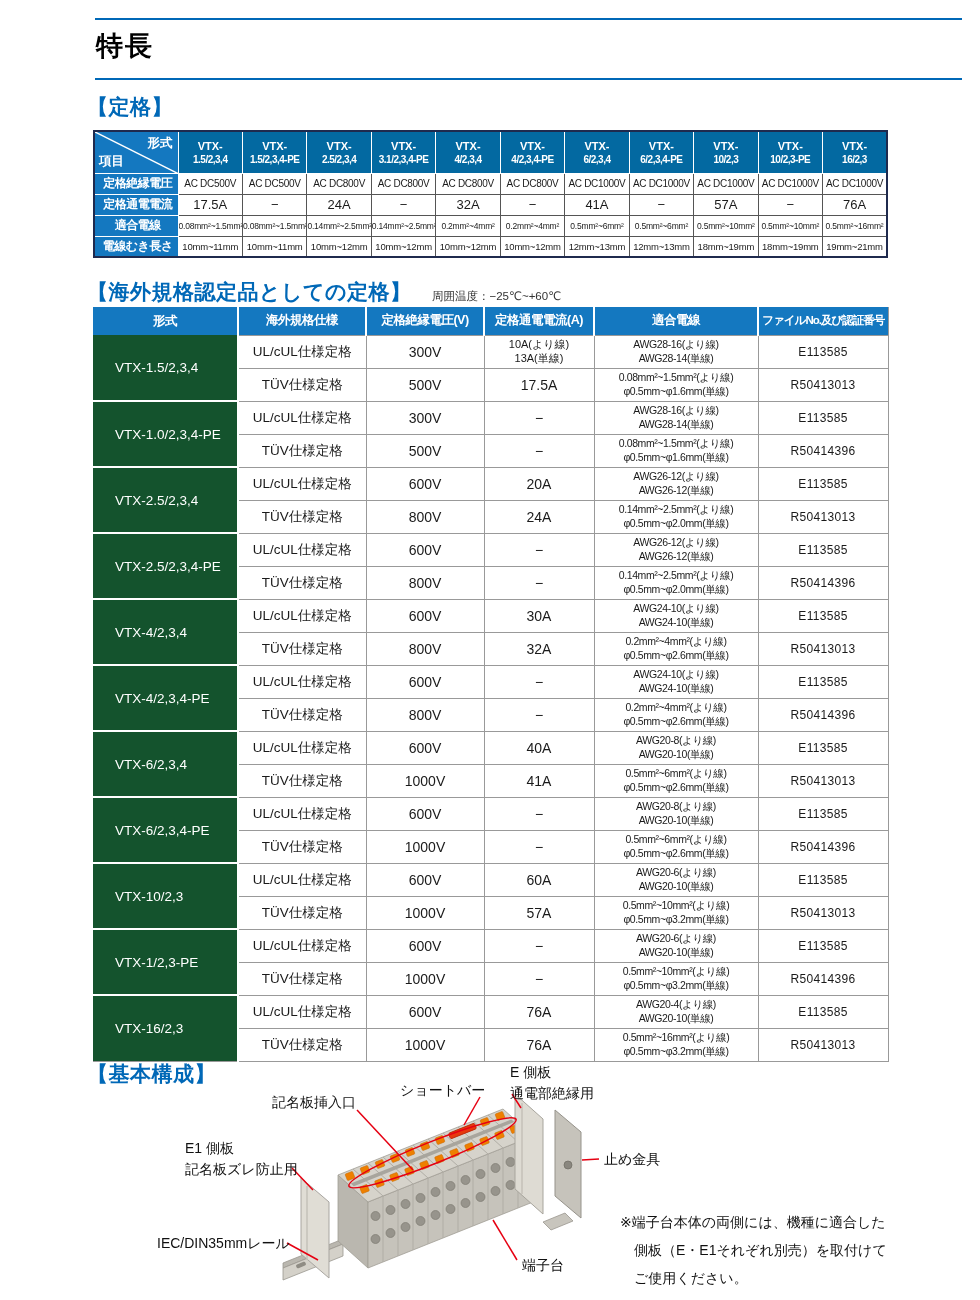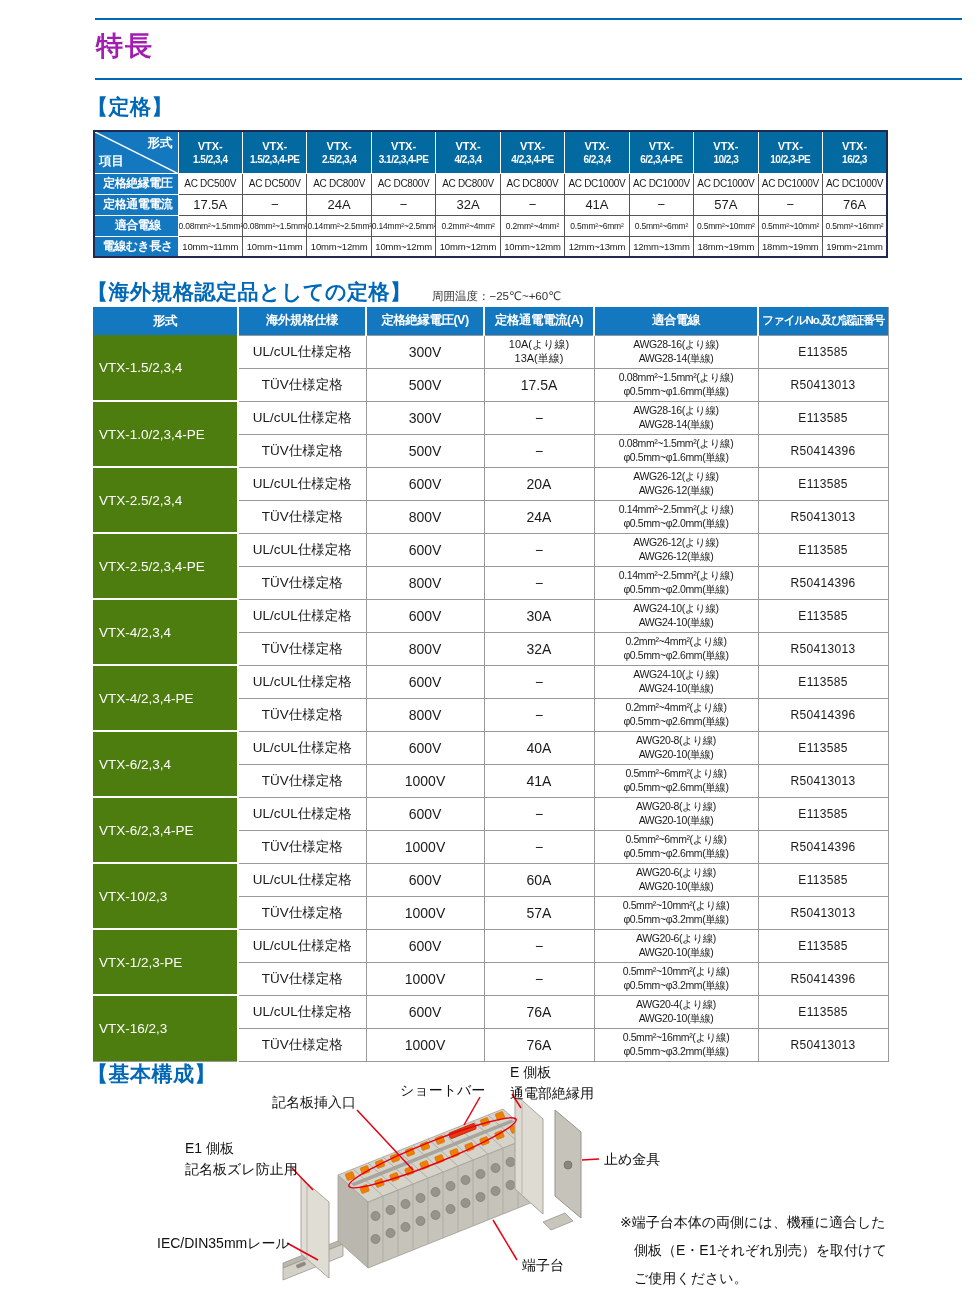"特長" #page-title { color: #a21caf -> #000000 }
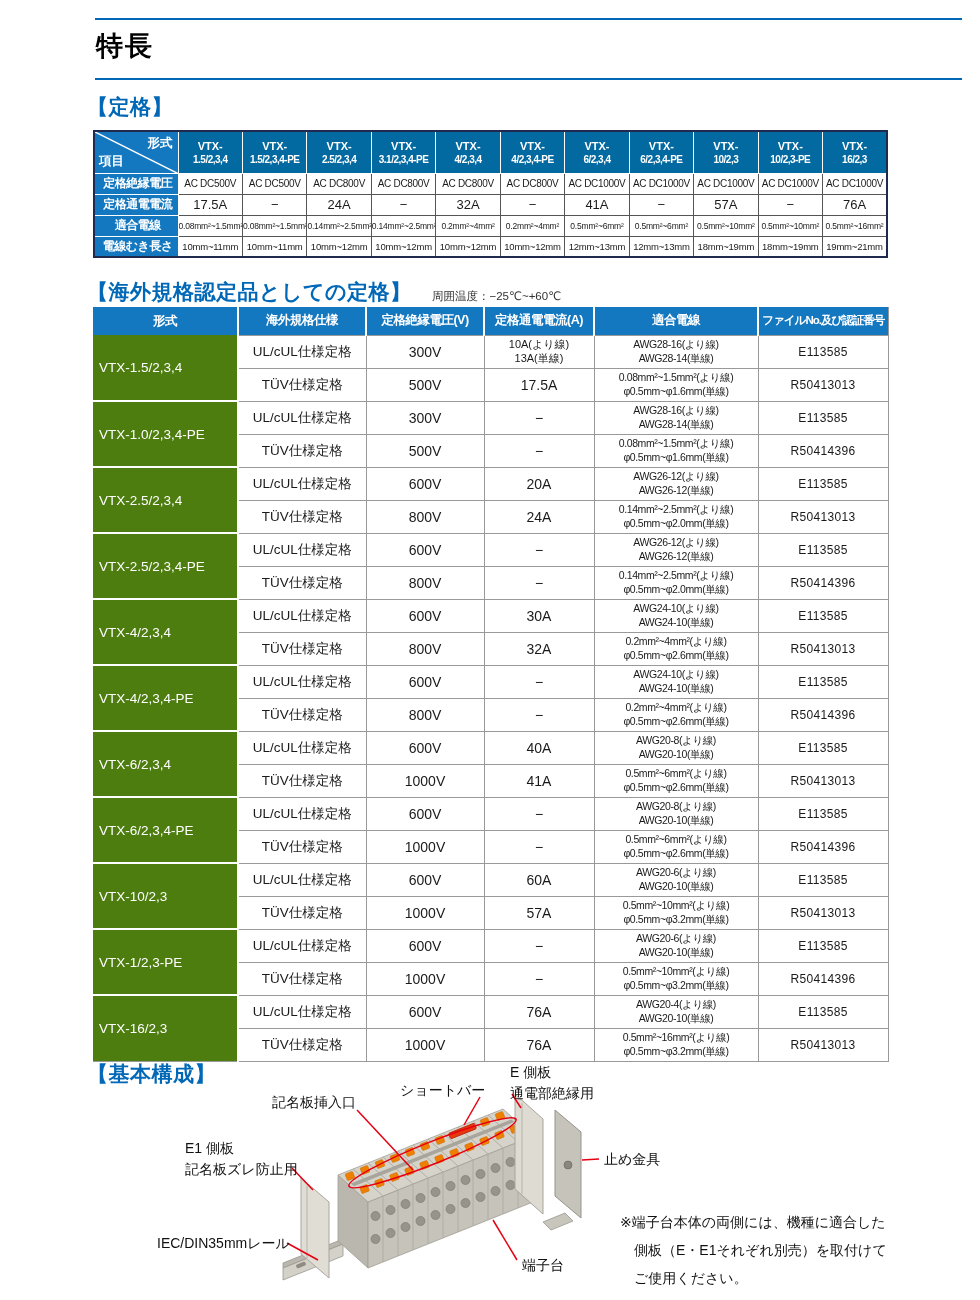"VTX-1.5/2,3,4" .t2-model { background: #4d7c0f -> #14532d; padding: 0 0 0 6px -> 0 0 0 22px }
